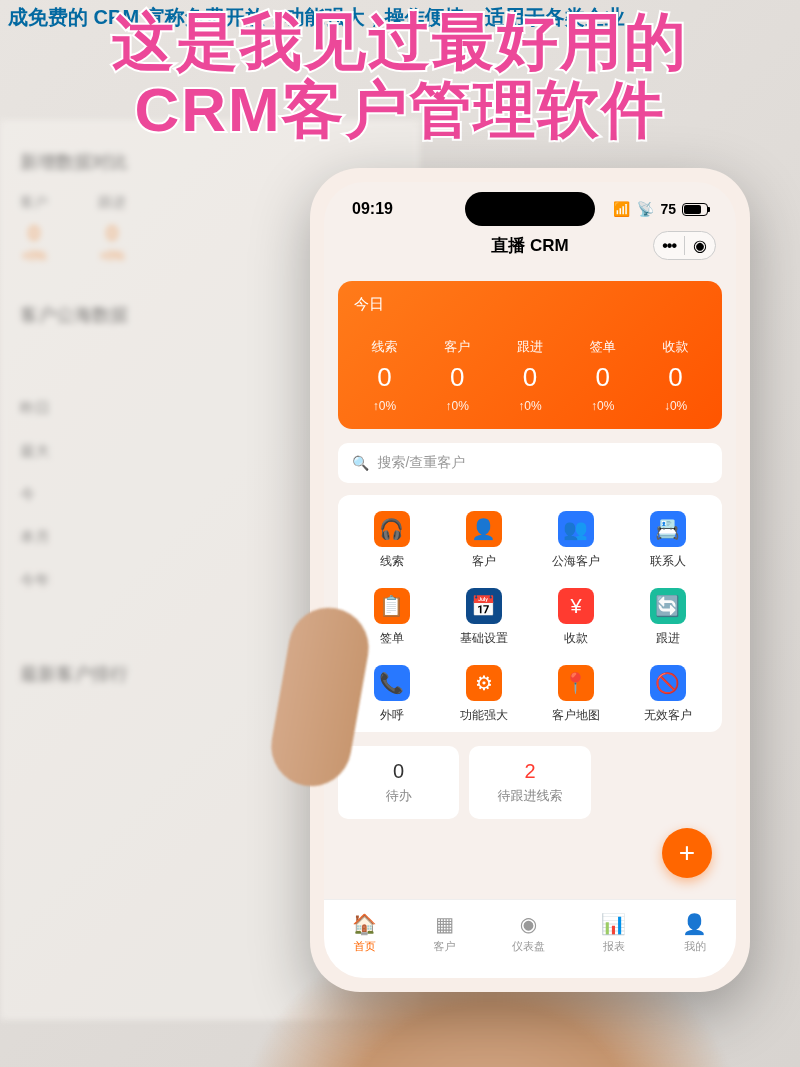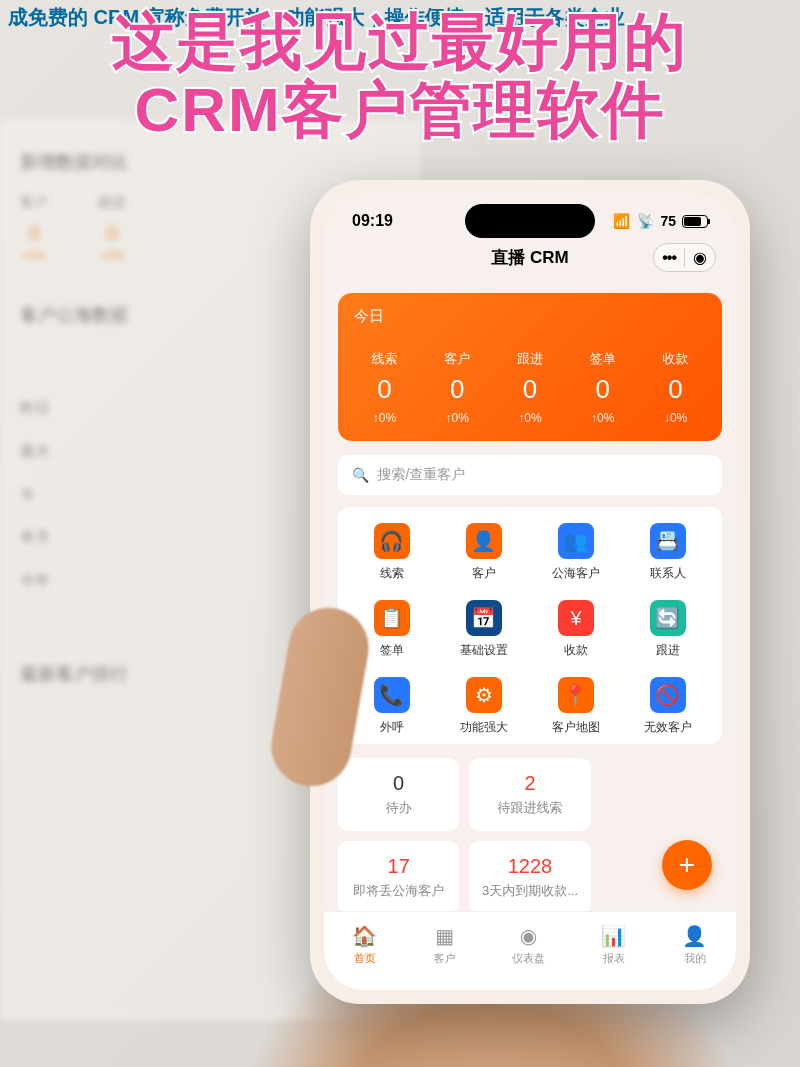"09:19" .phone { top: 180px -> 168px }
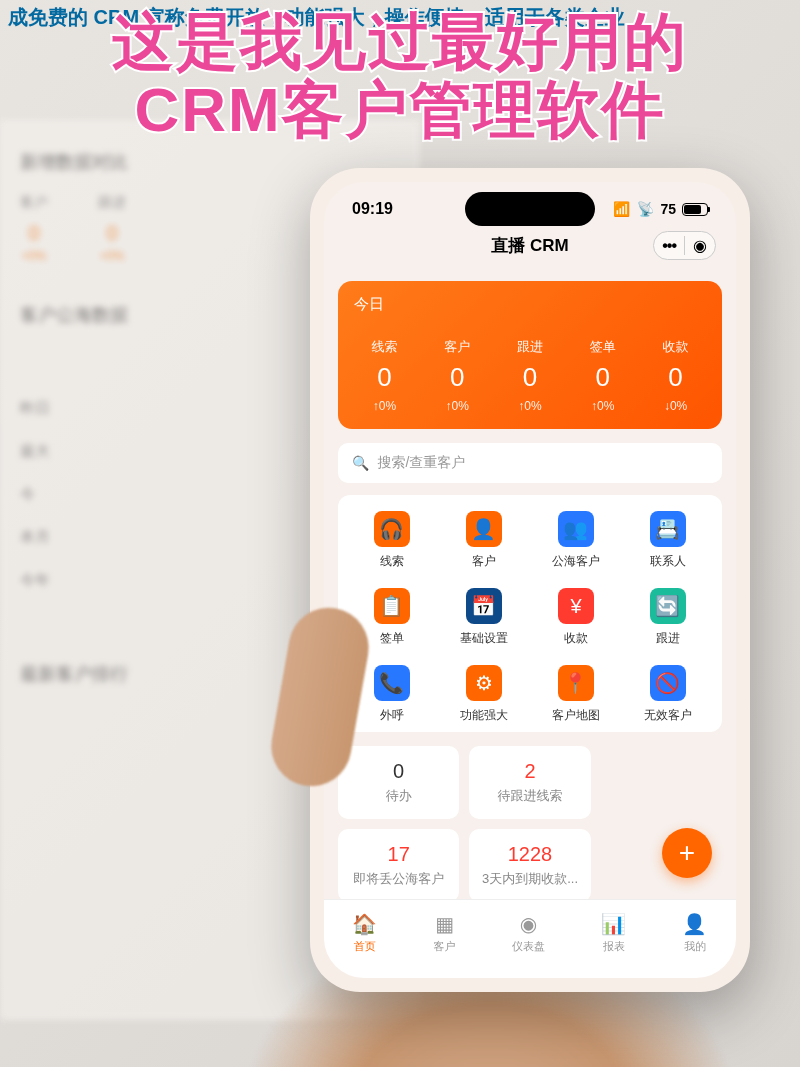"17" div.data-grid-2 { html: <div> <div> <div>17</div> <div>即将丢公海客户</div> </div> <div> <div>1228</div> <div>3天内到期收款...</div> </div> <div></div> </div> -> none }
